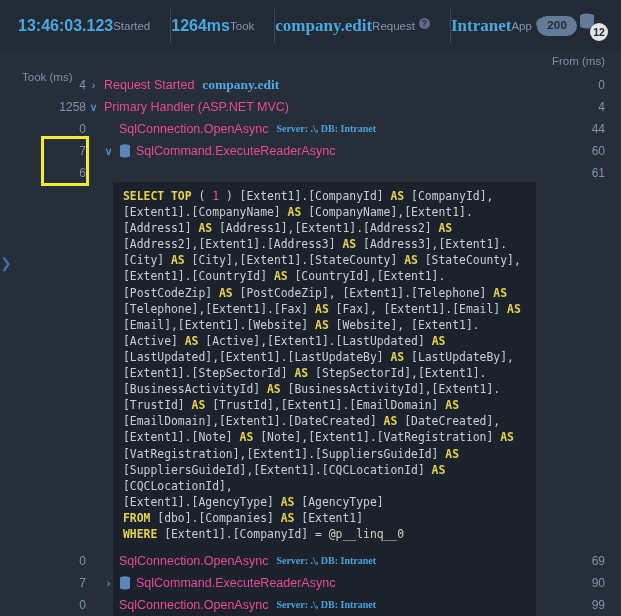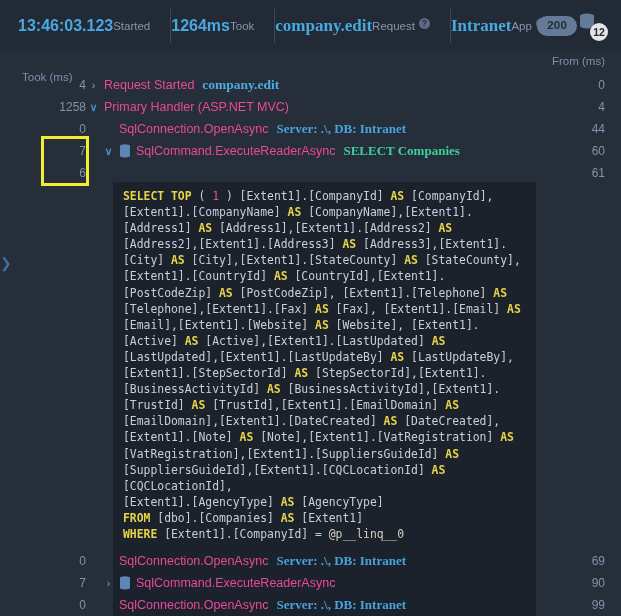"Server: .\, DB: Intranet" .rdetail { font-size: 13px -> 10px }
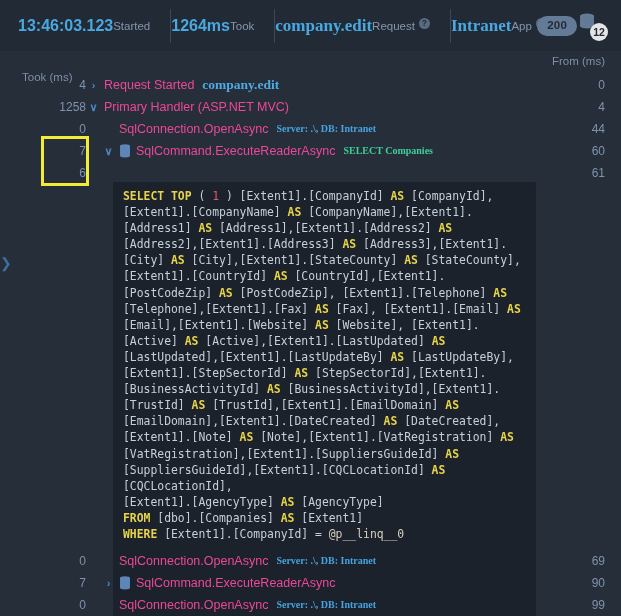"SELECT Companies" span.rdetail { html: <span>SELECT Companies</span> -> none }
